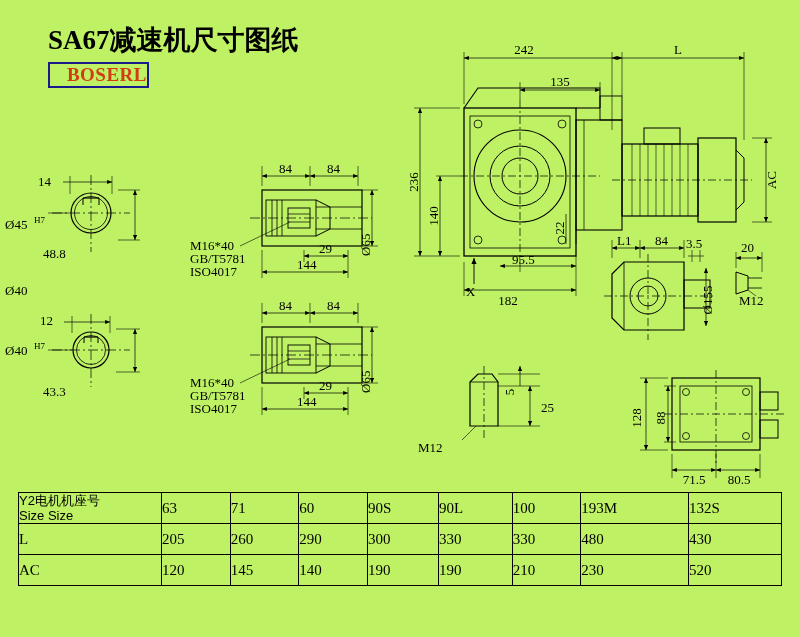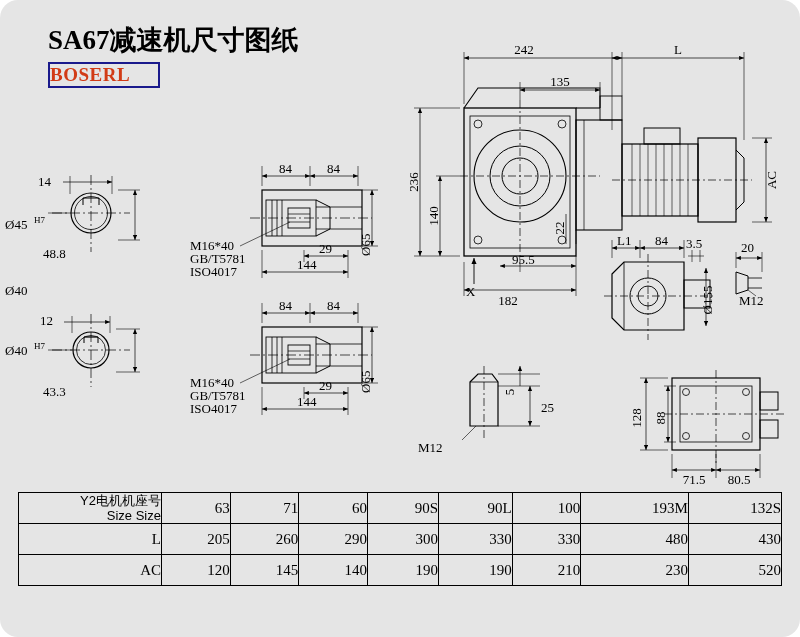"SA67减速机尺寸图纸" #page { background: #e5e5e5 -> #bef264; border-radius: 18px -> none }
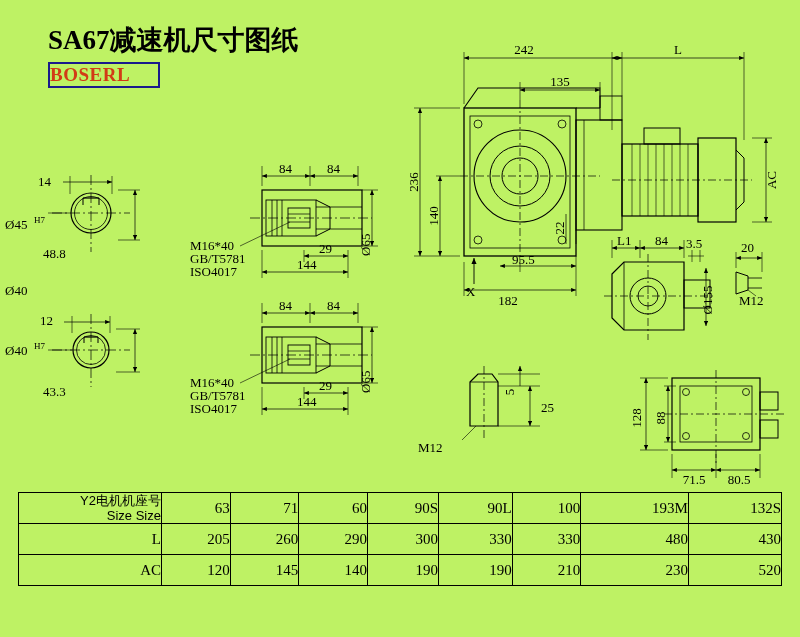"BOSERL" .logo-box { justify-content: flex-start -> flex-end; width: 112px -> 101px }
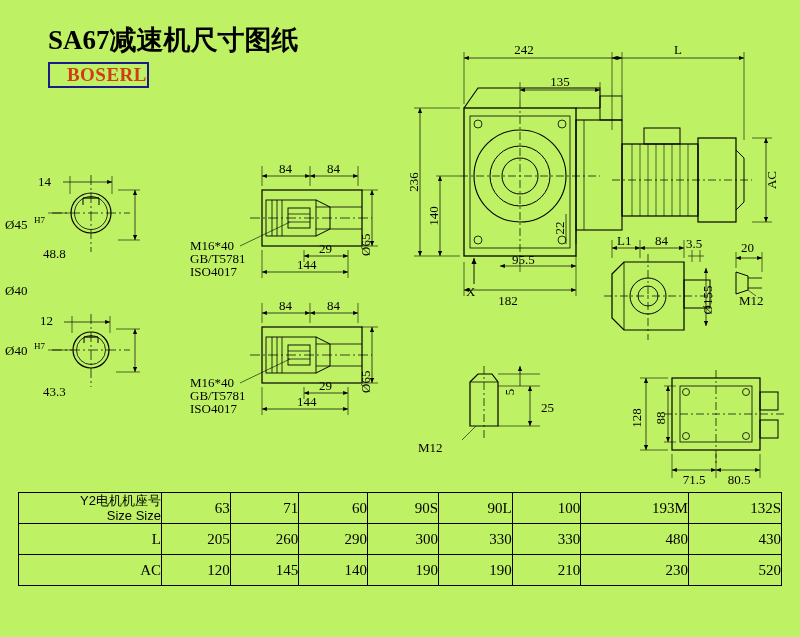"Y2电机机座号" .spec-table td, .spec-table th { text-align: right -> left }
